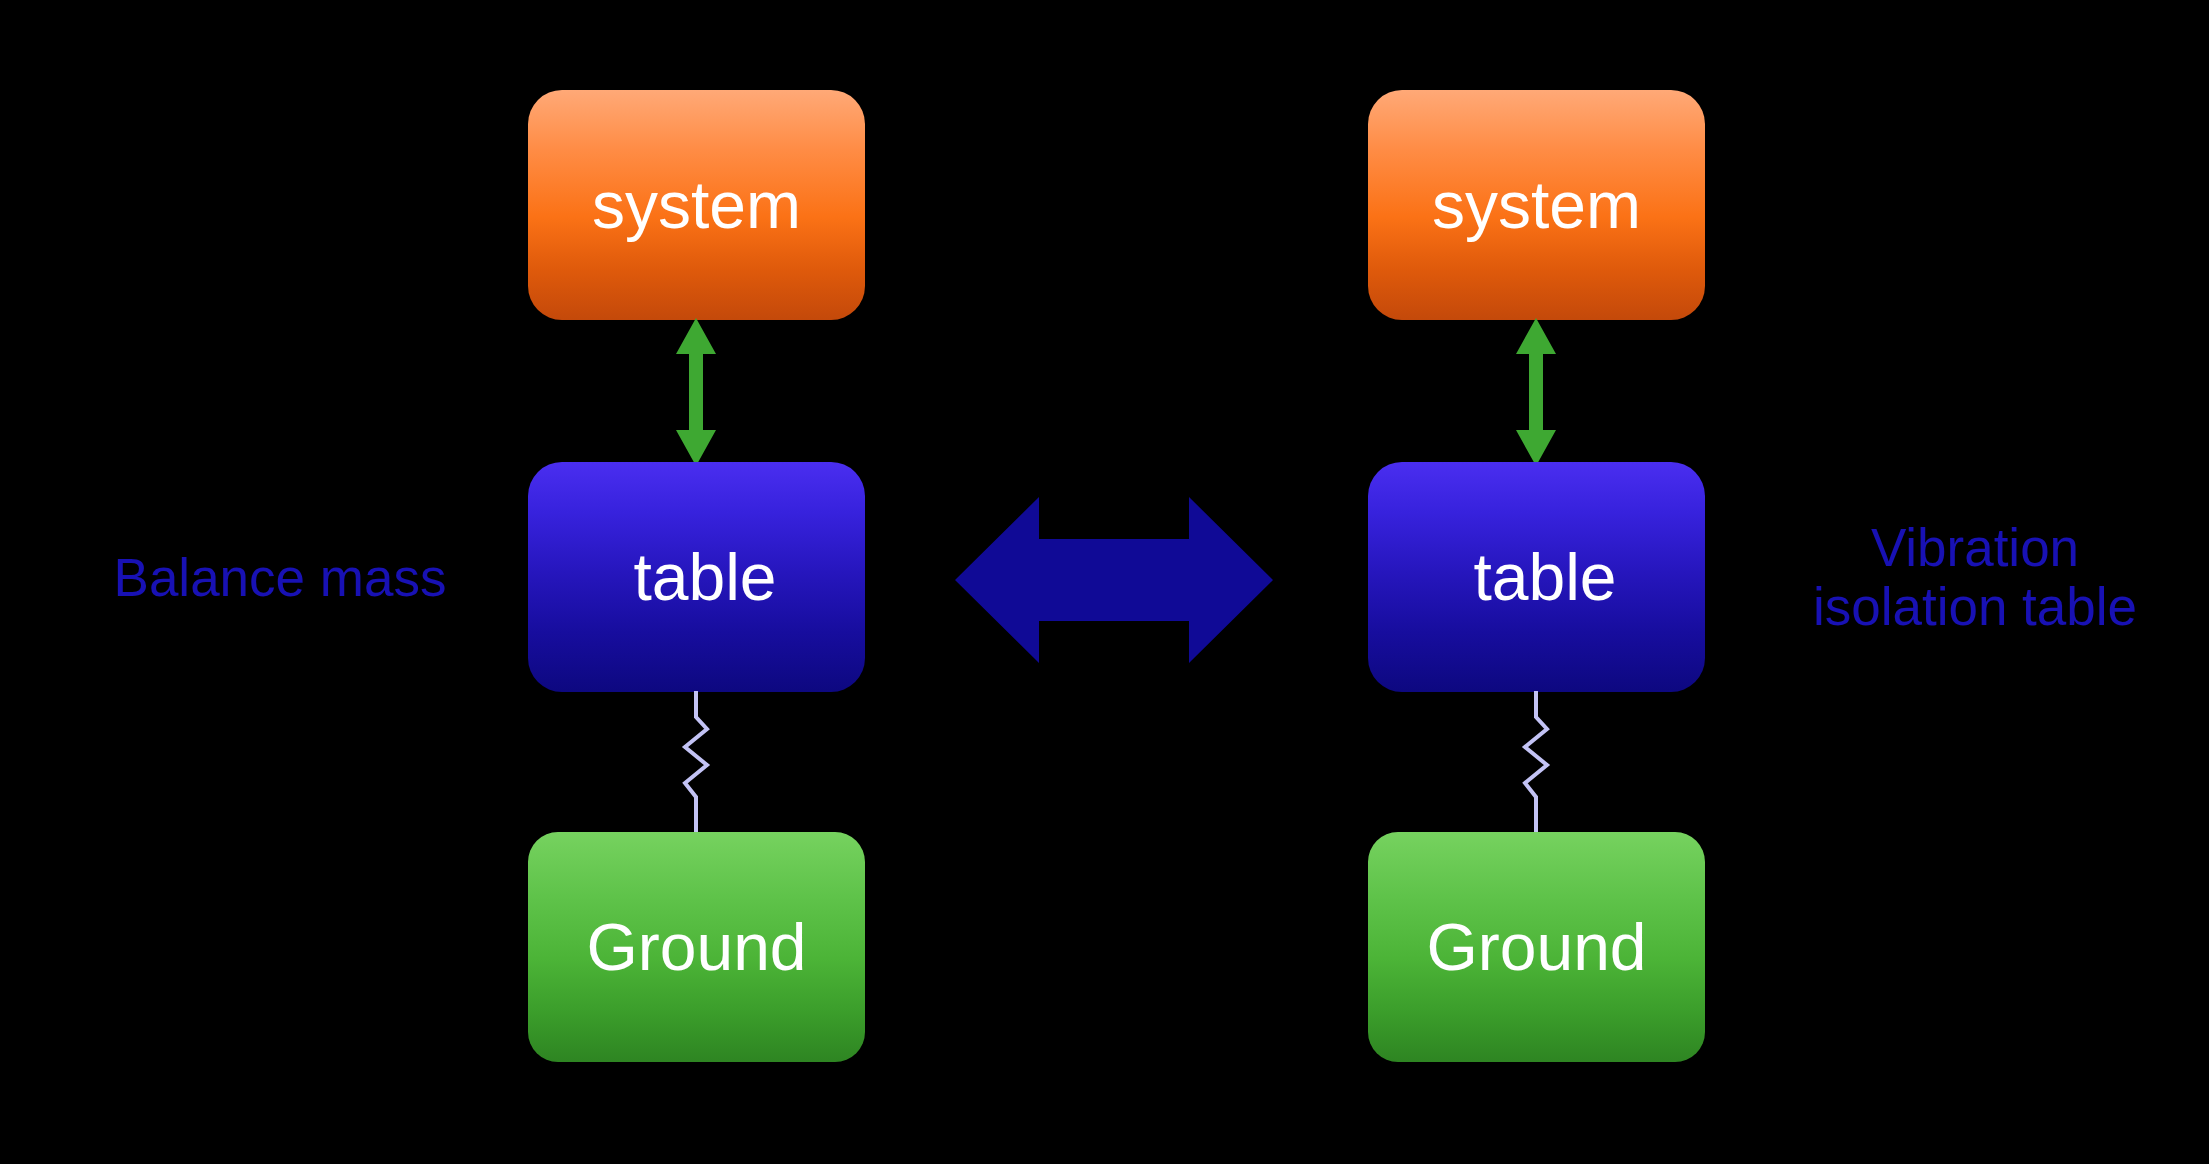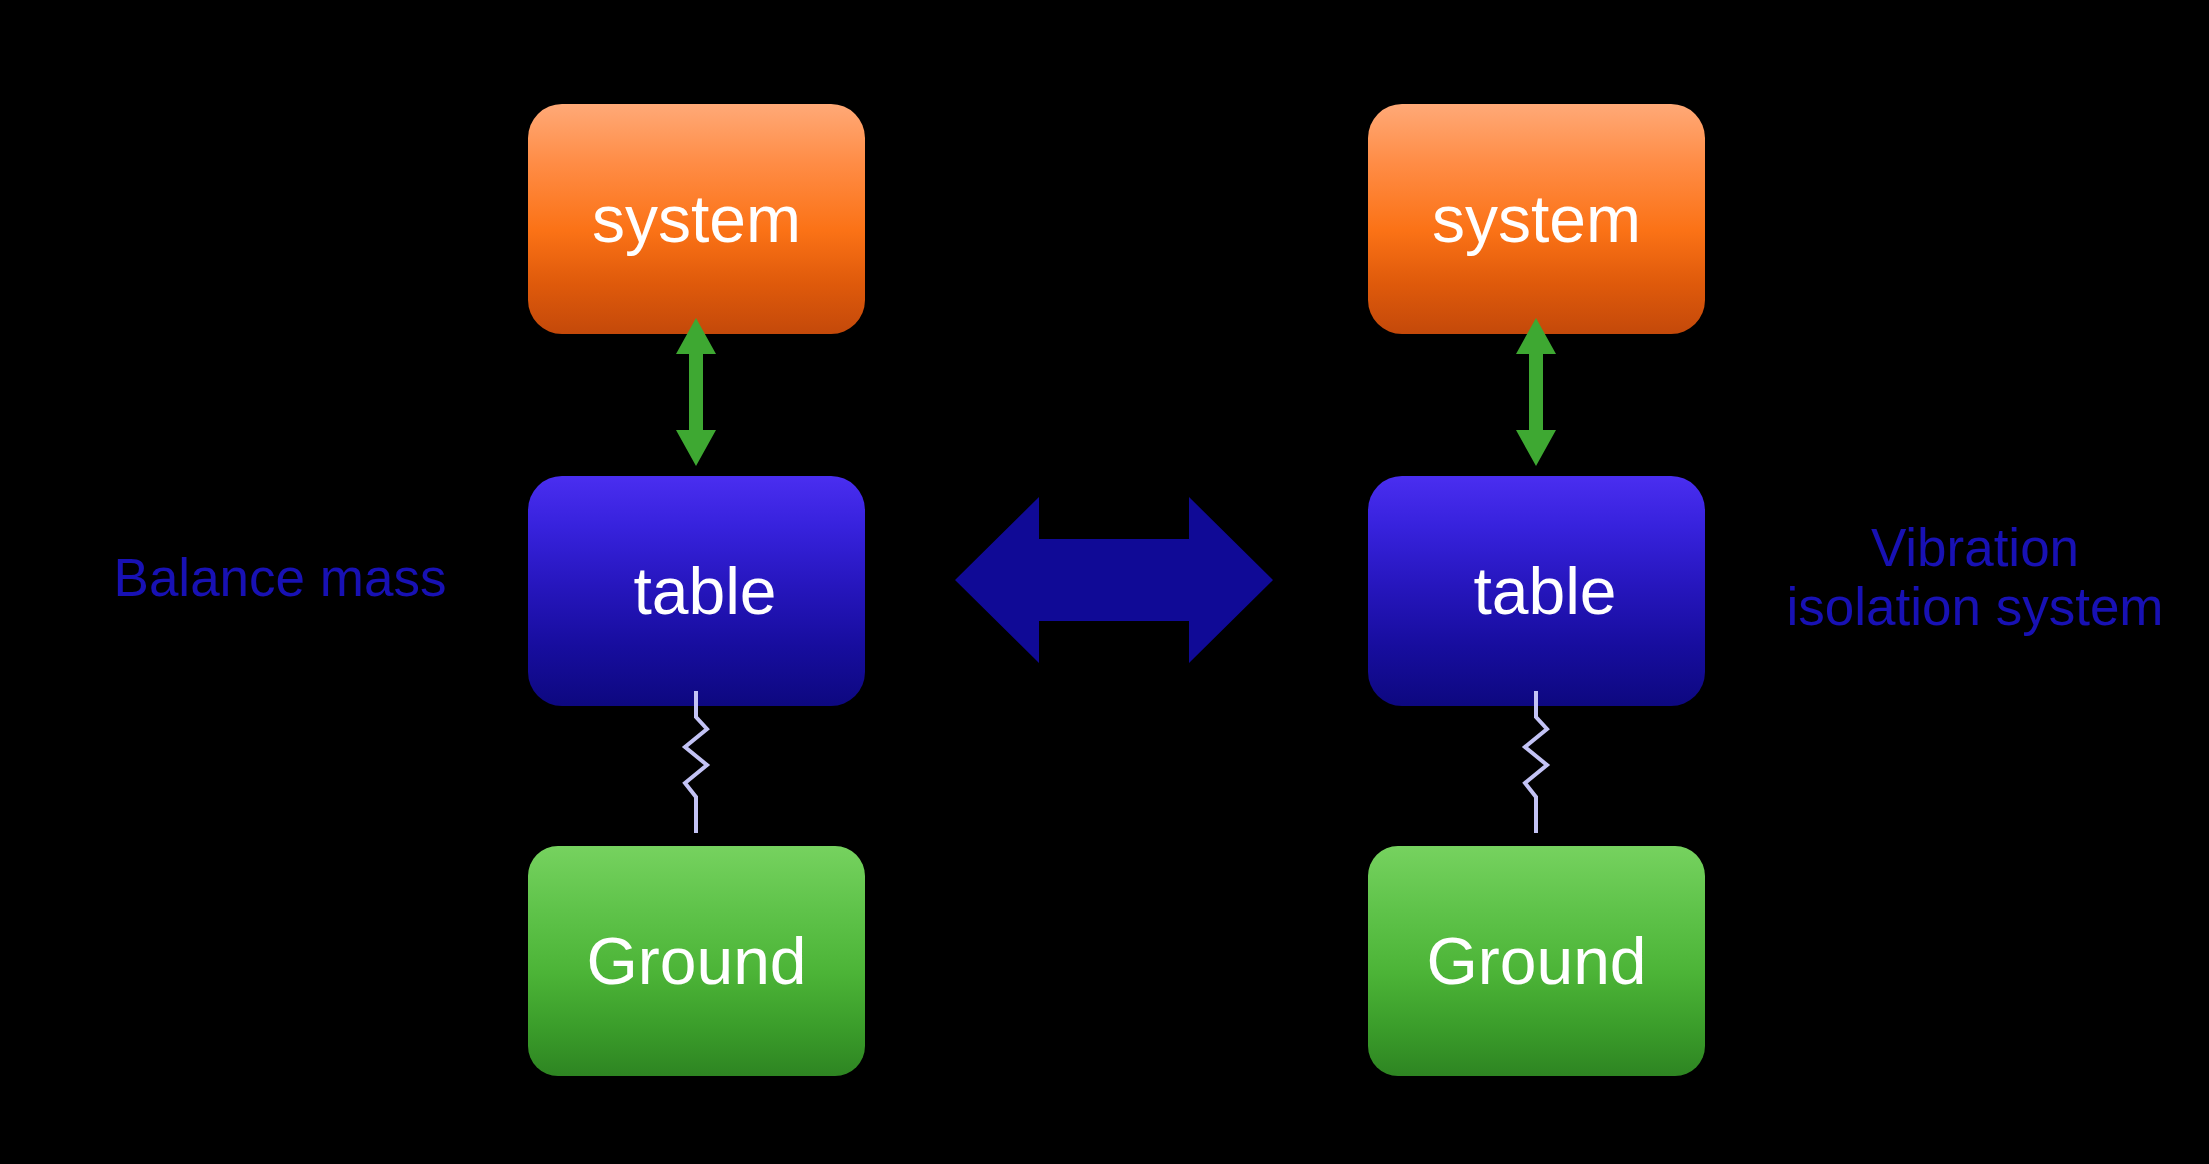"system" .node { margin-top: 14px -> none }
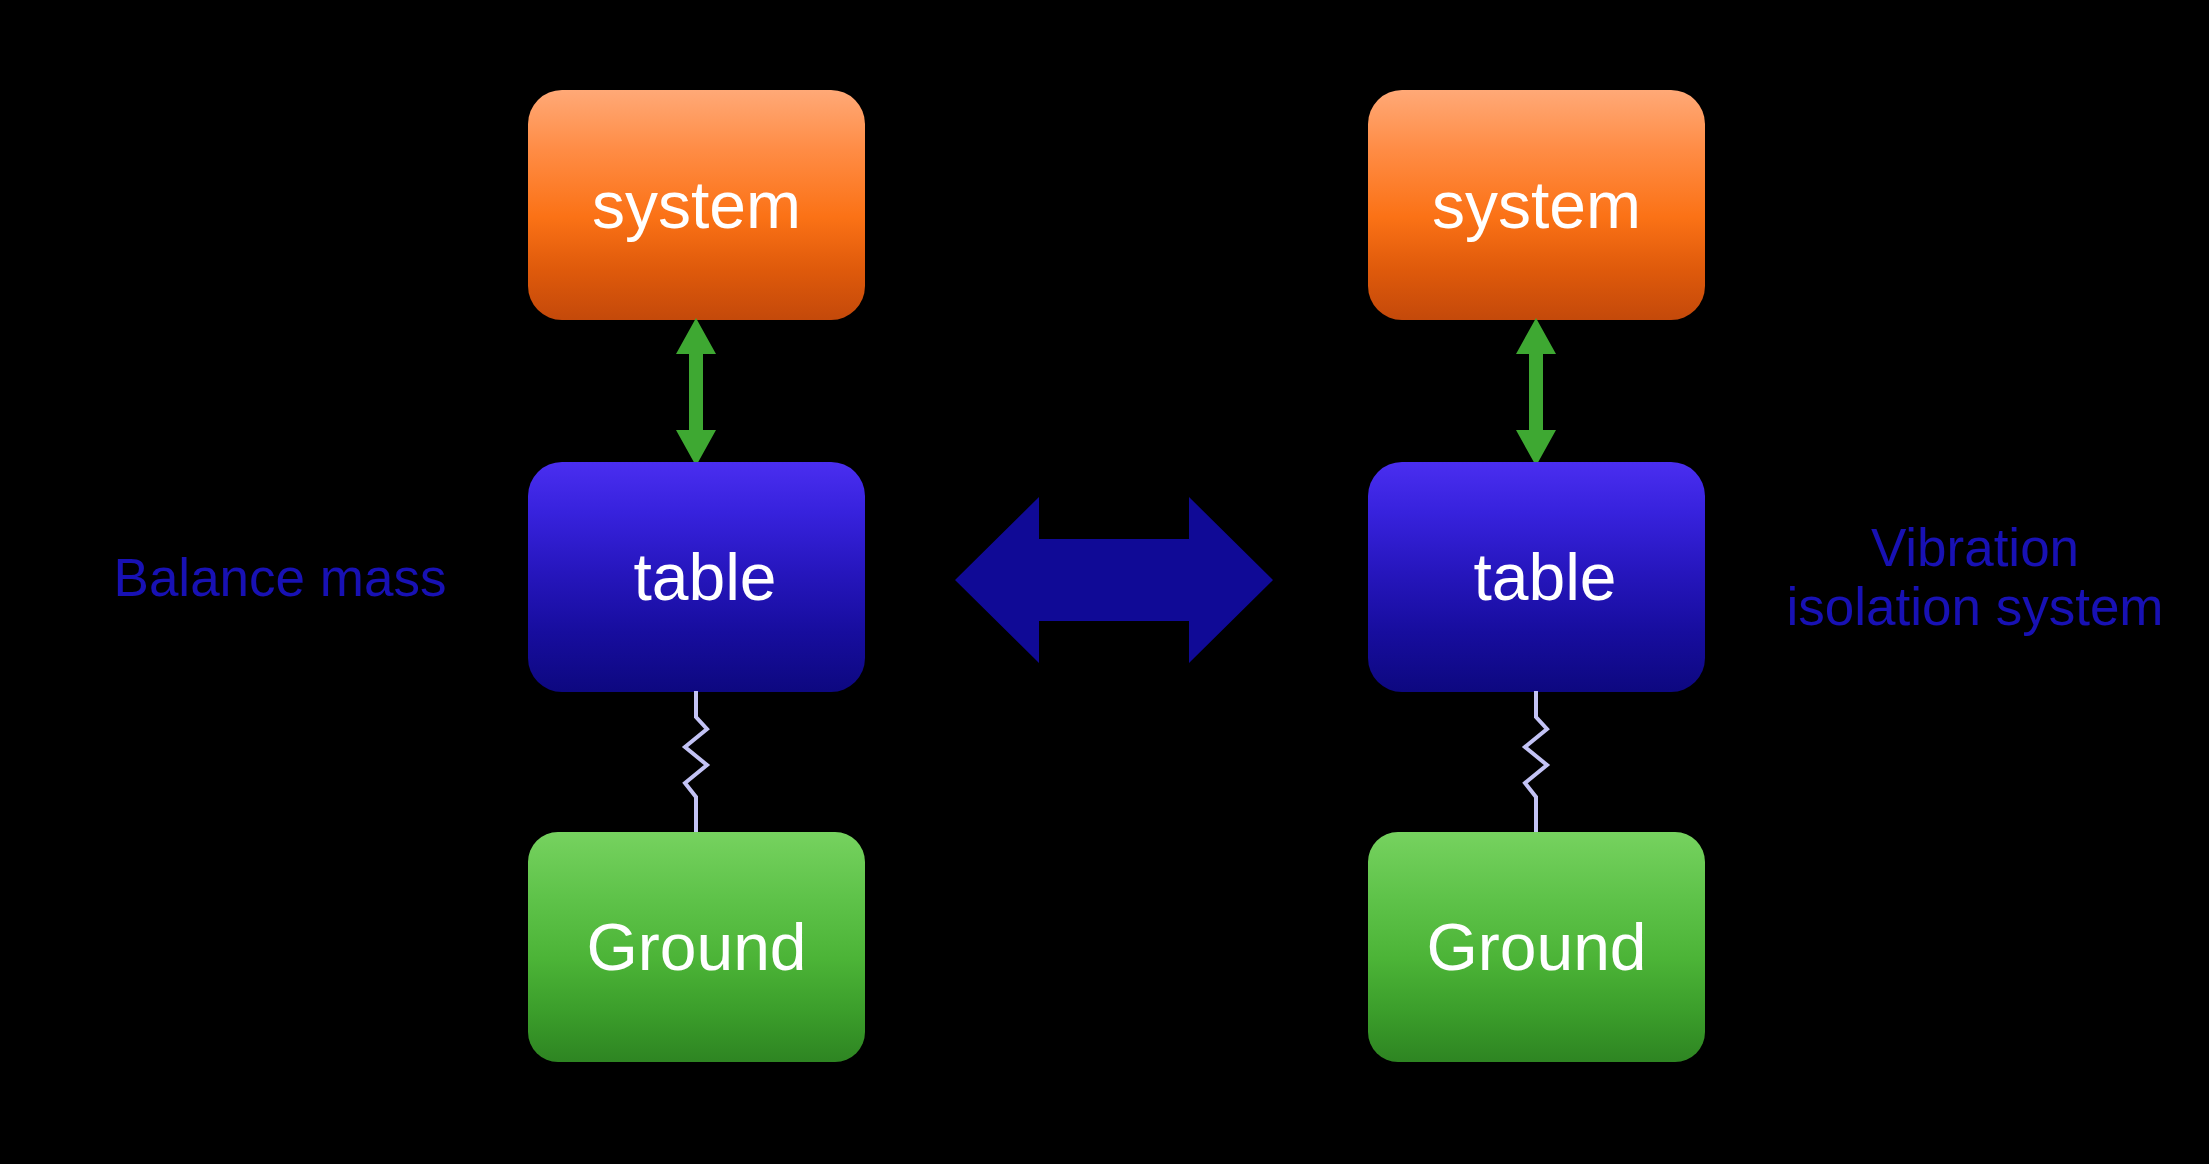"Vibration" div.caption { text: system -> table }
